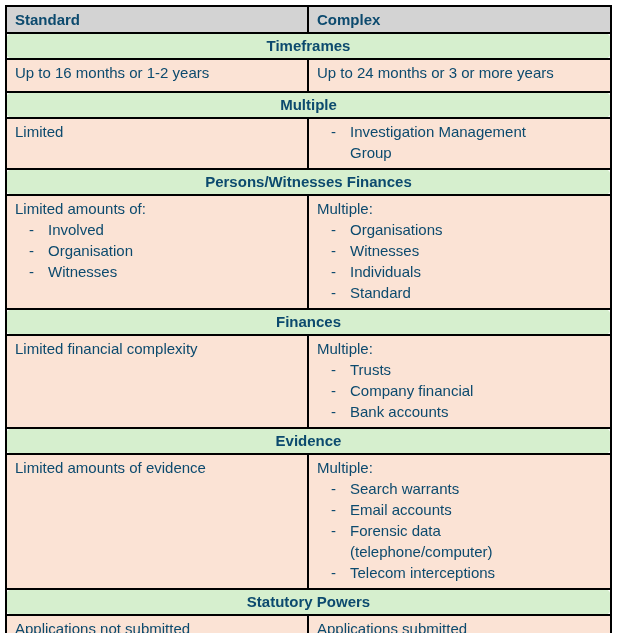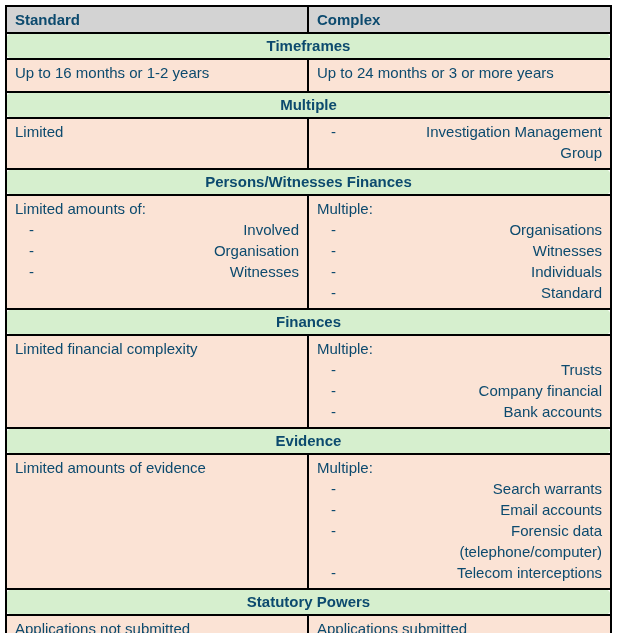"Investigation Management" .bullet .bt { text-align: right -> none }
